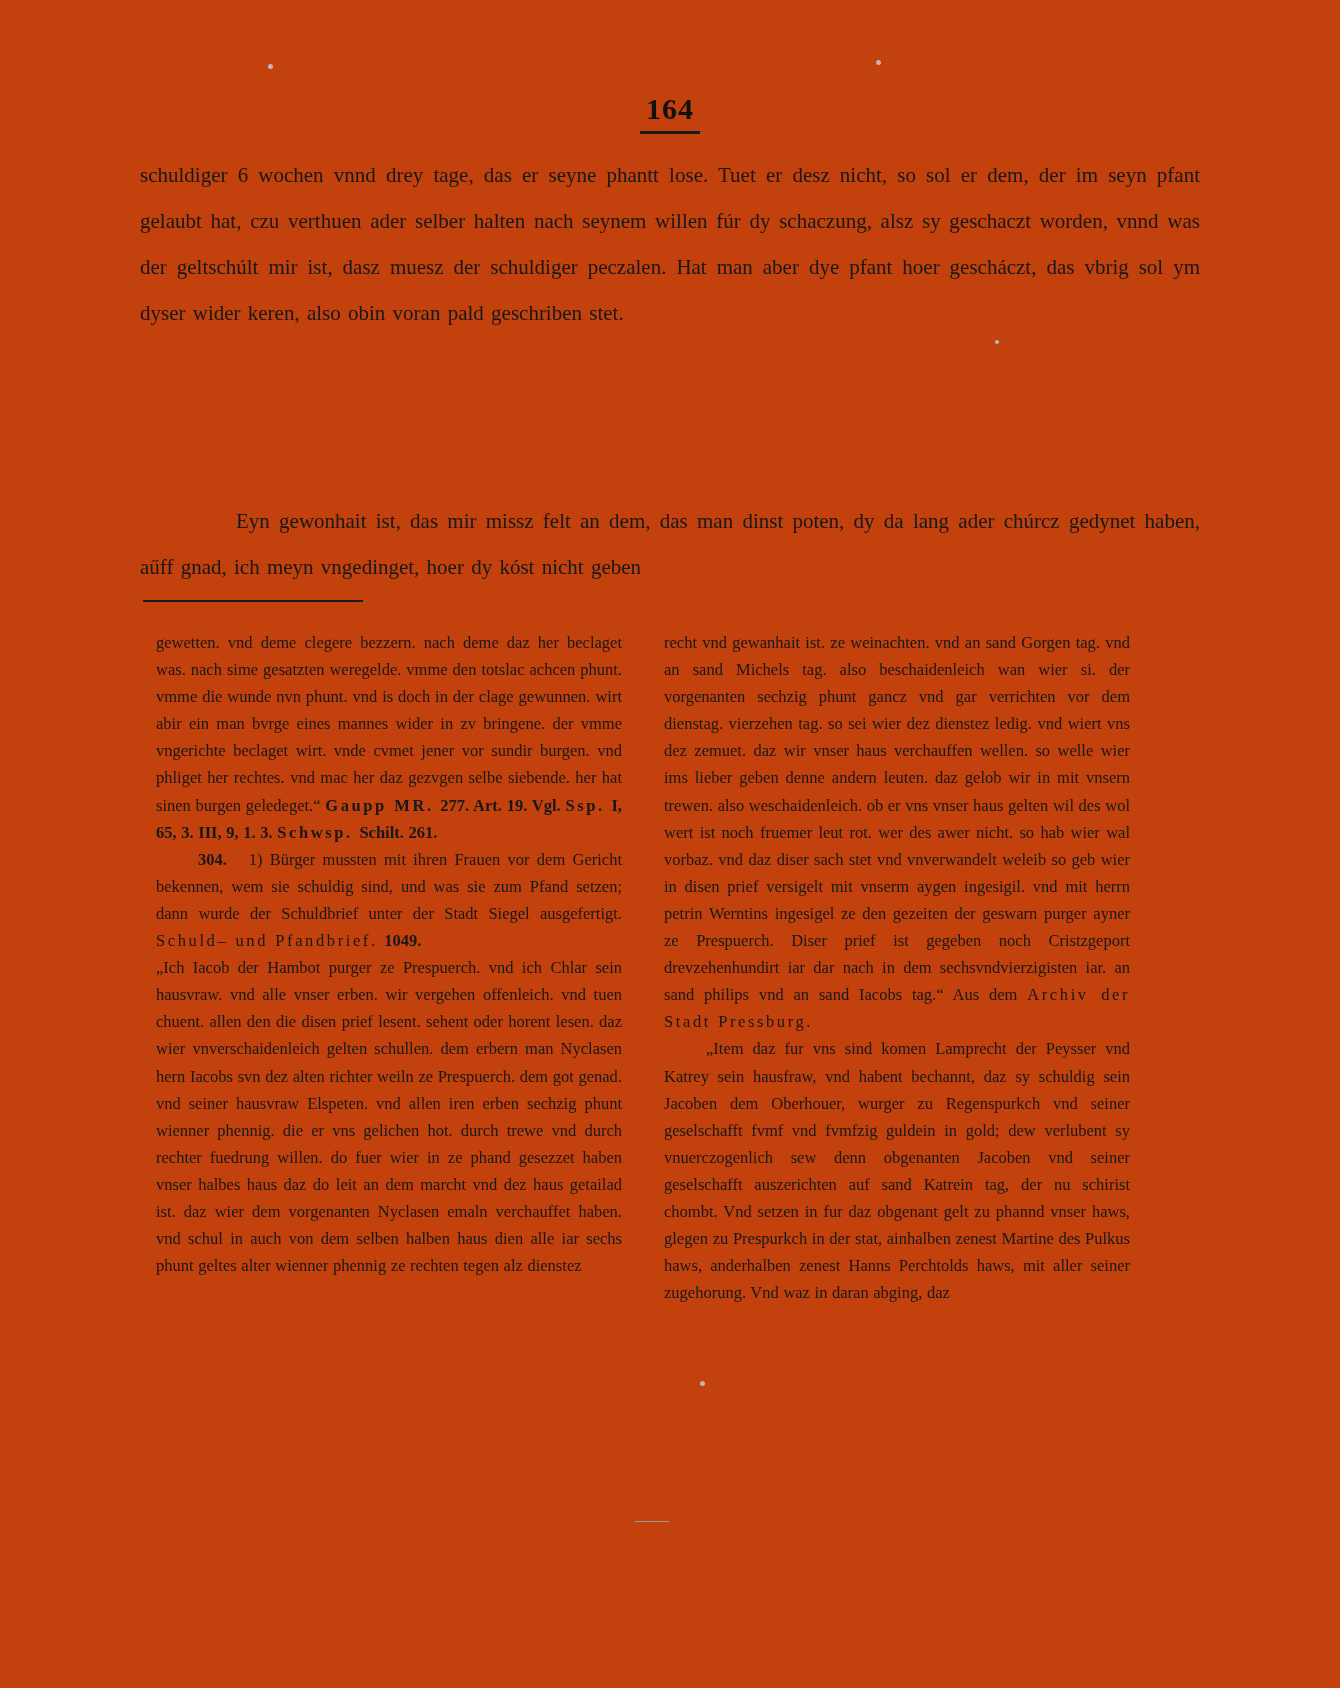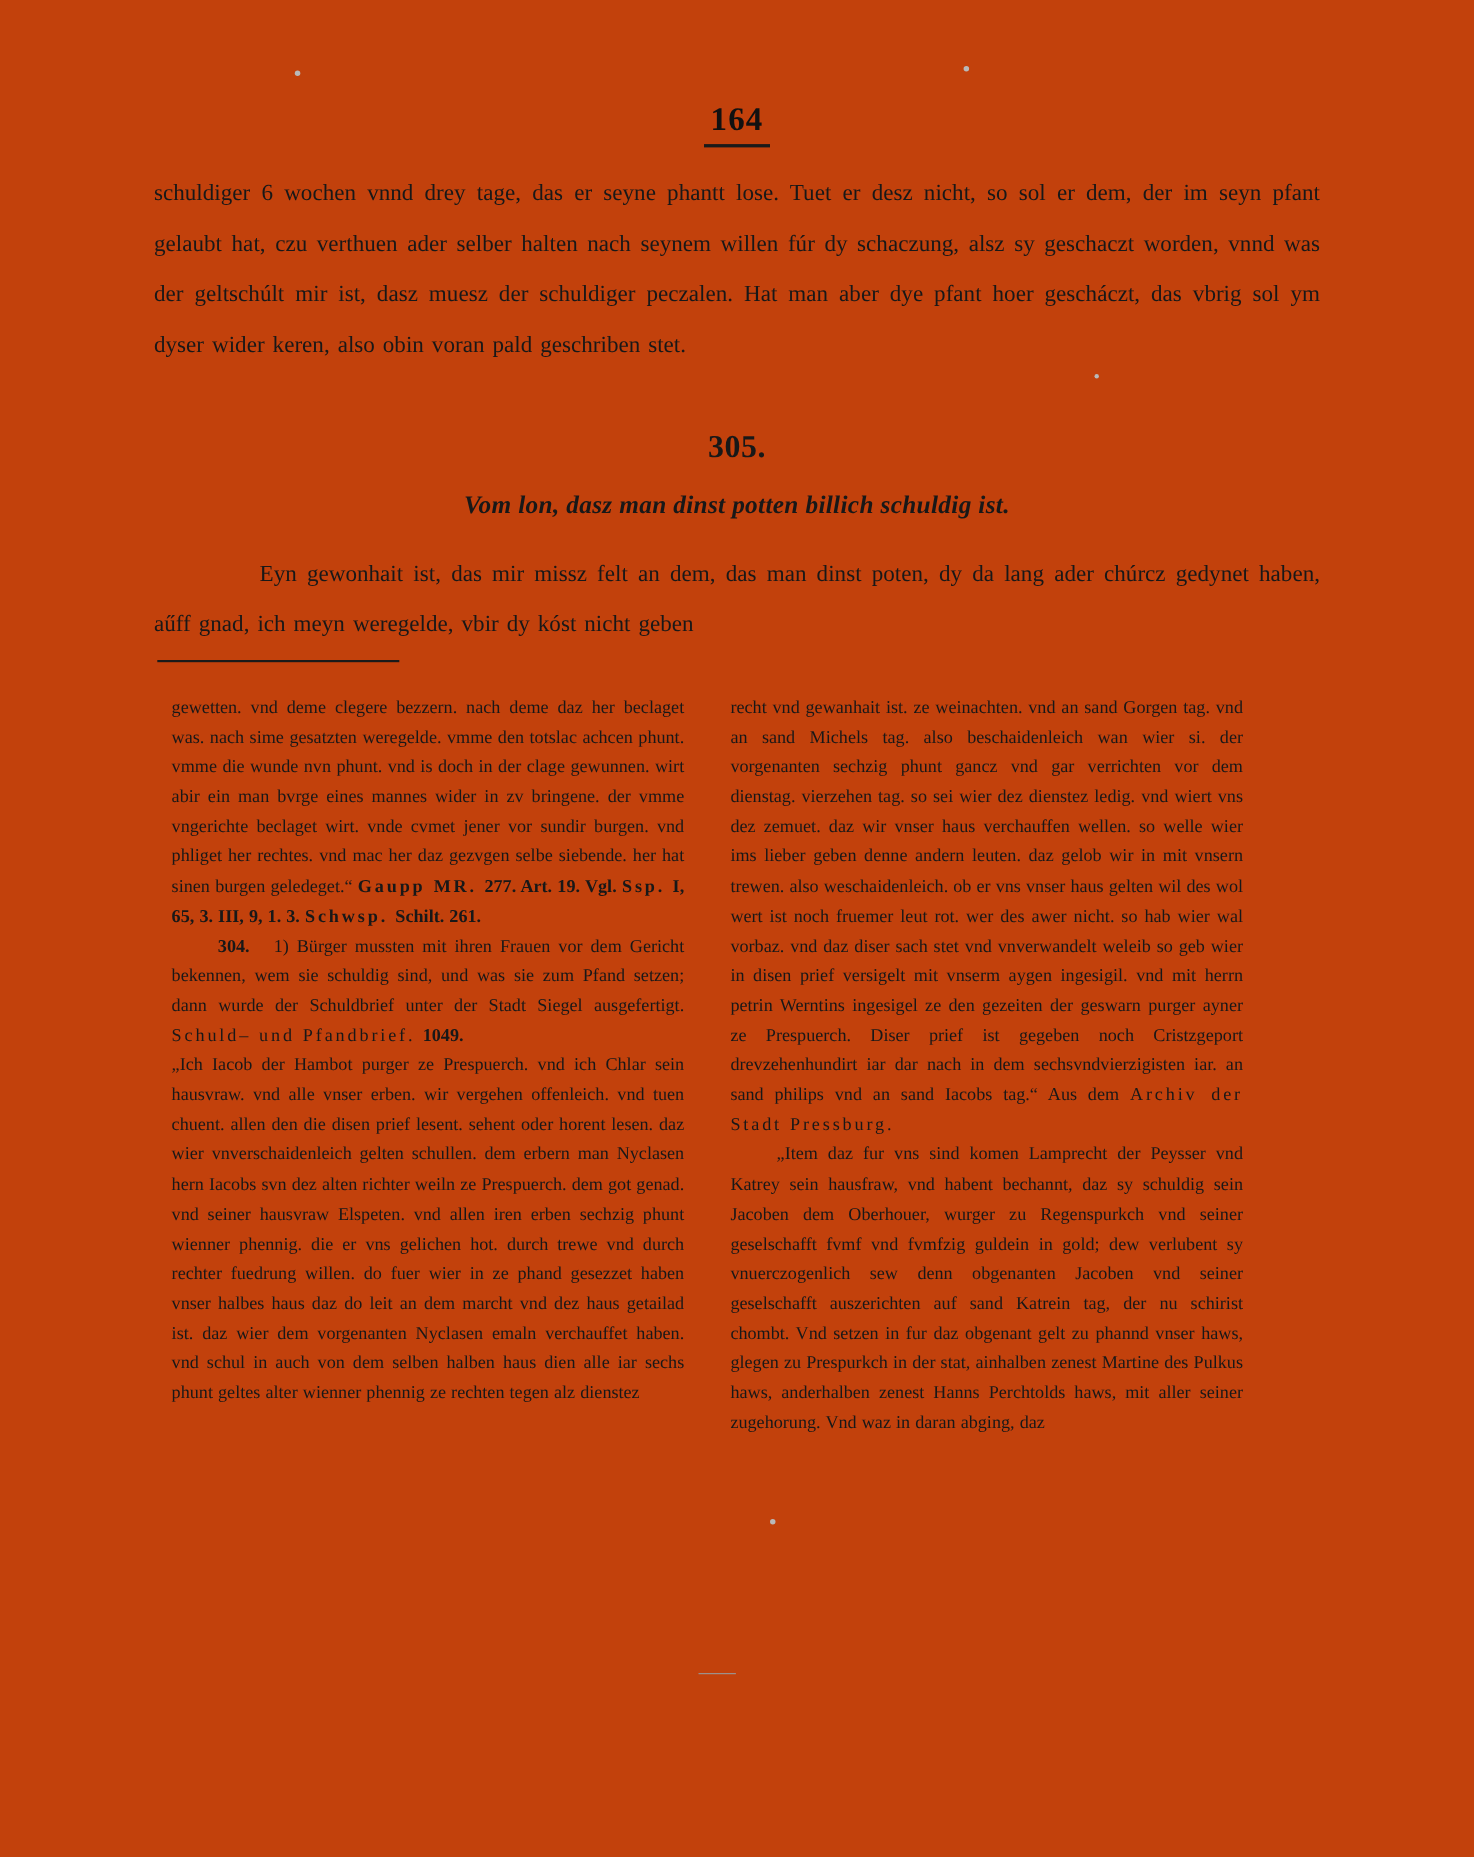"305." div.section-number-wrap { html: <div> <span>305.</span> </div> -> none }
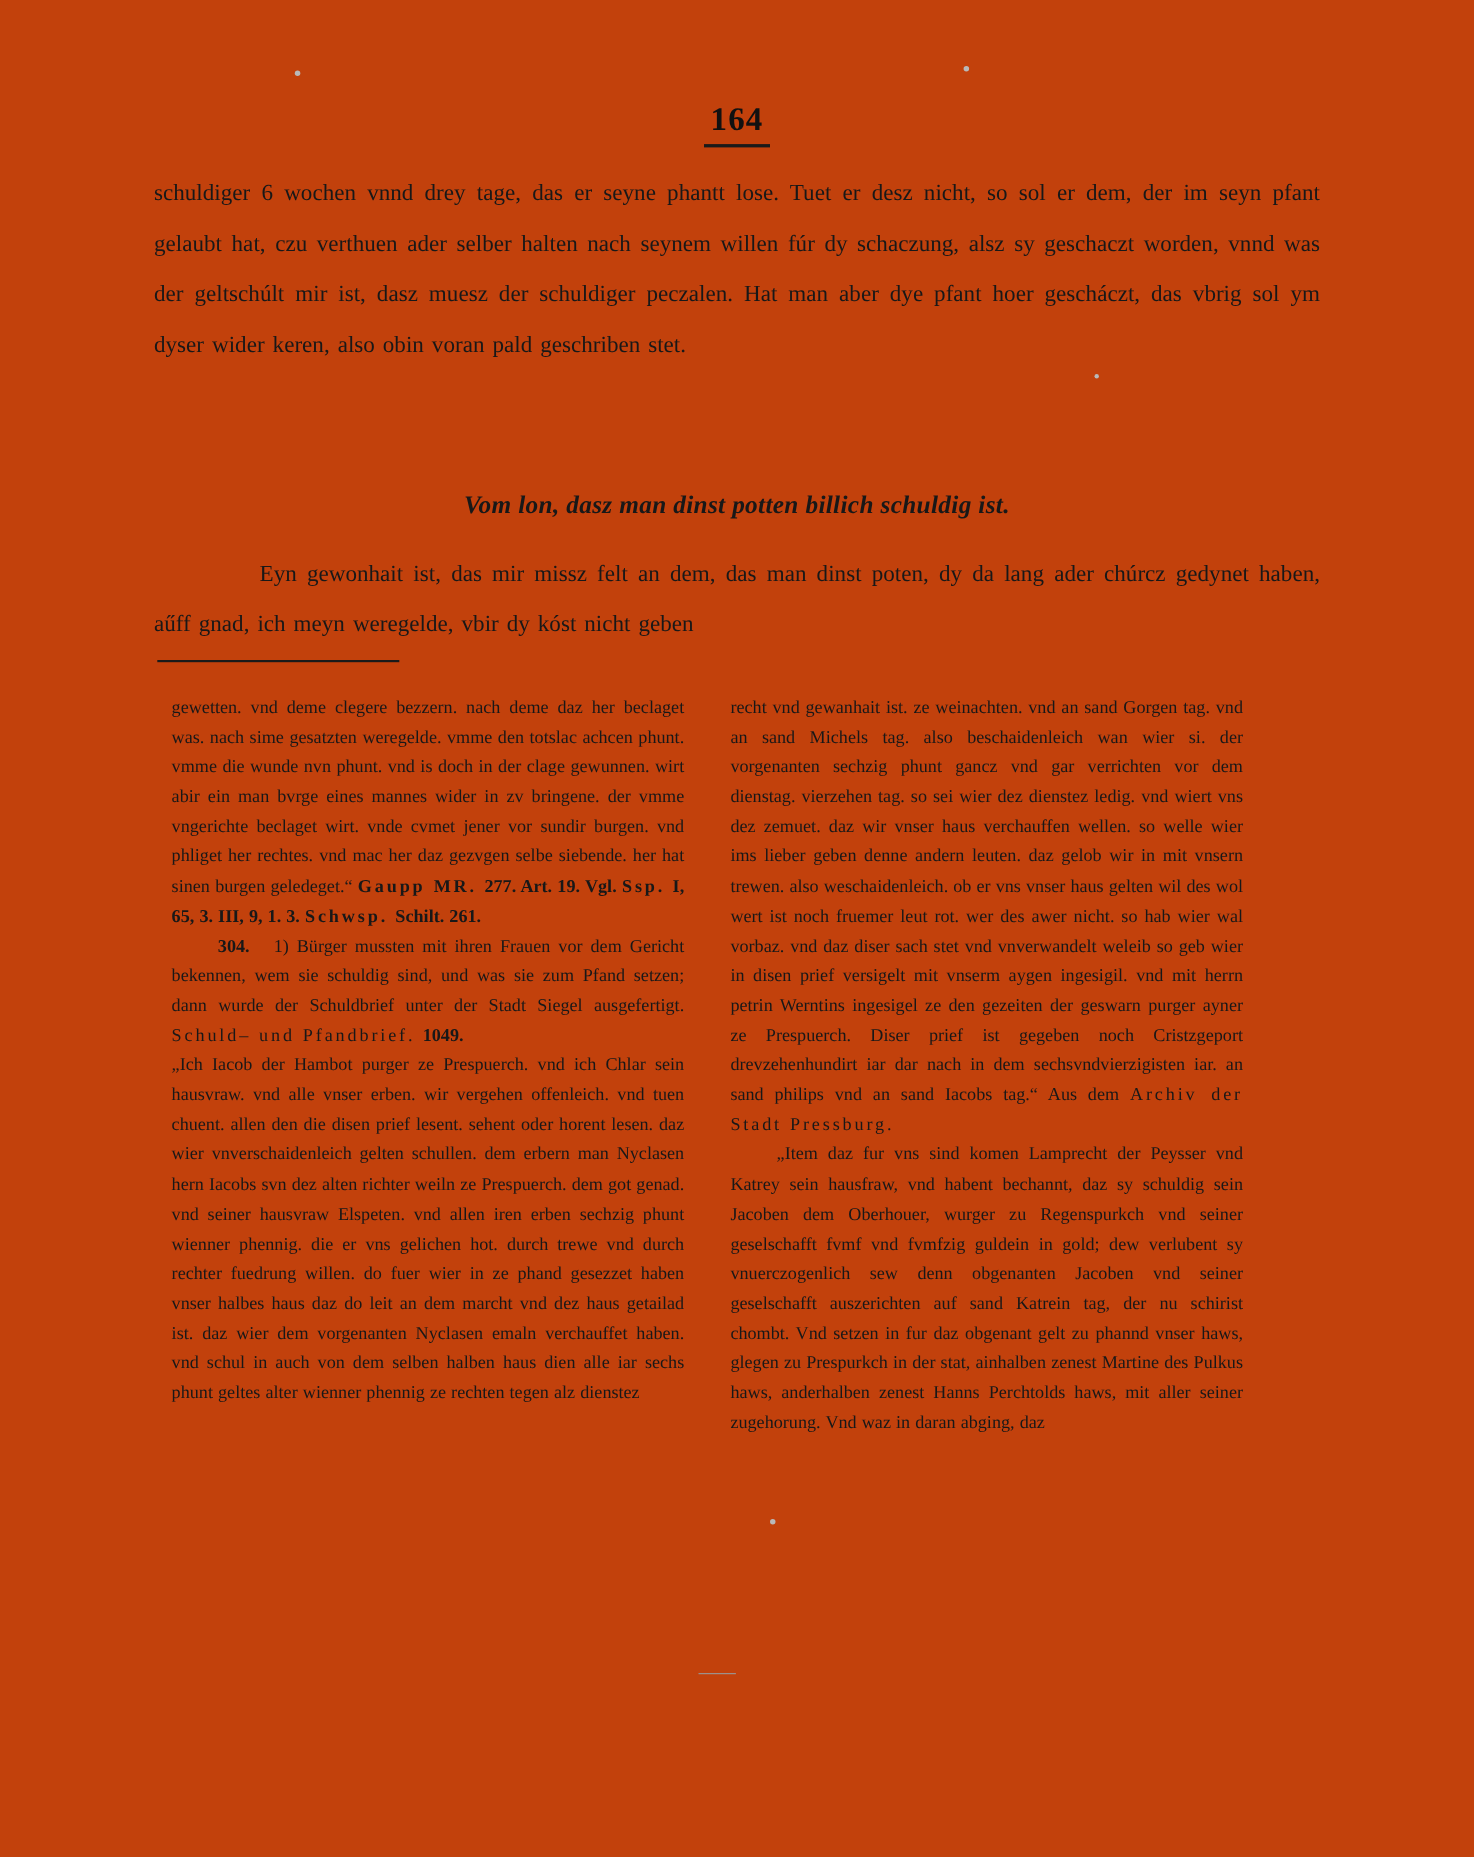"Vom lon, dasz man dinst" div.section-subtitle-wrap { html: <div> <span>Vom lon, dasz man dinst potten billich schuldig ist.</span> </div> -> none }
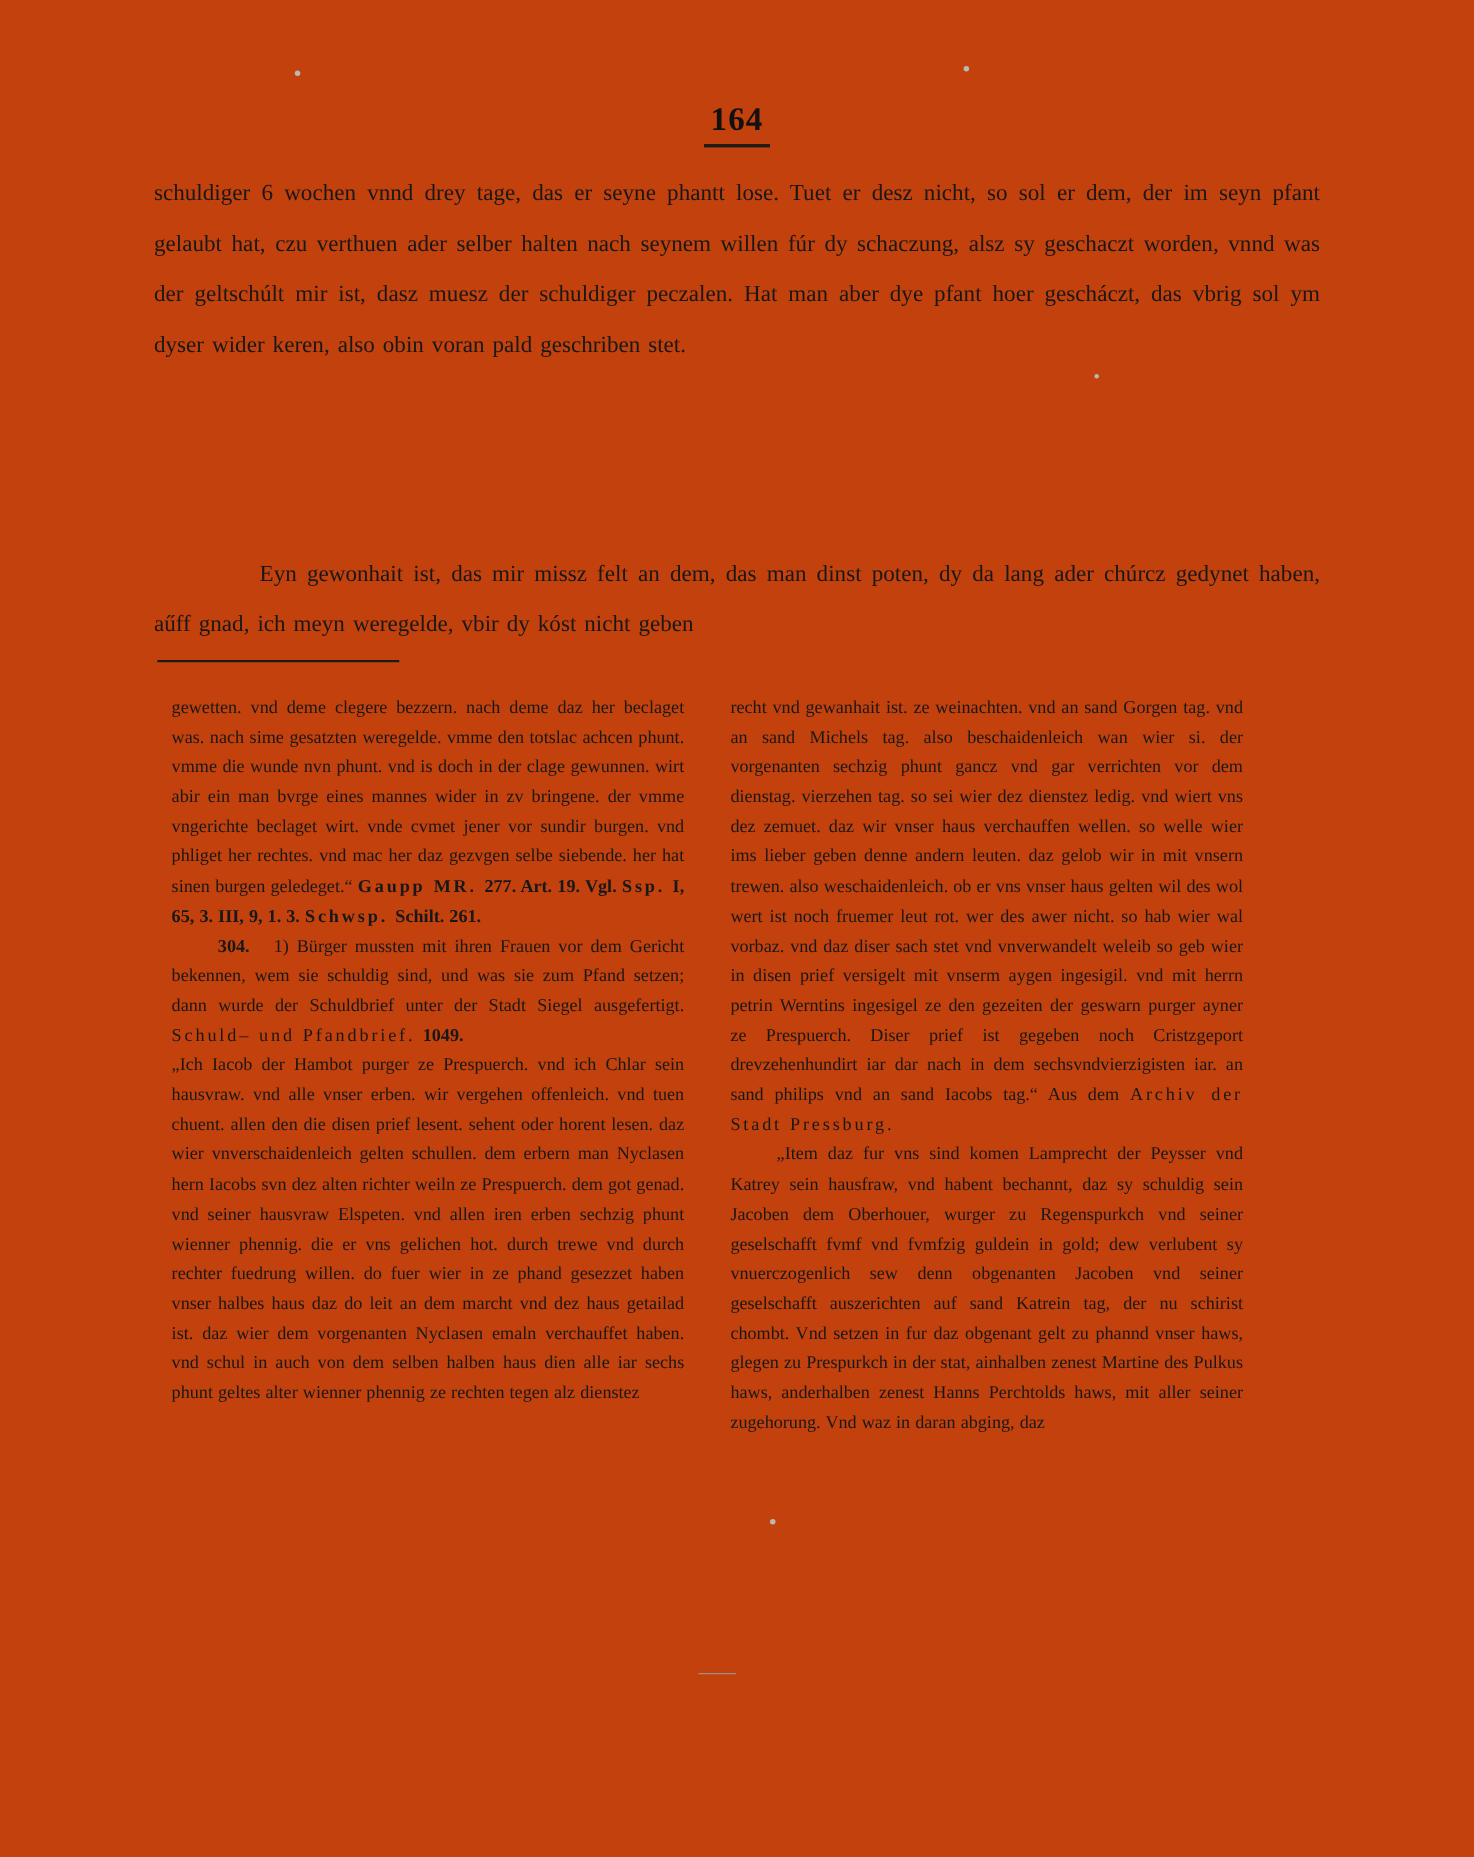"Eyn gewonhait ist, das mir" span { text: weregelde, vbir -> vngedinget, hoer }
